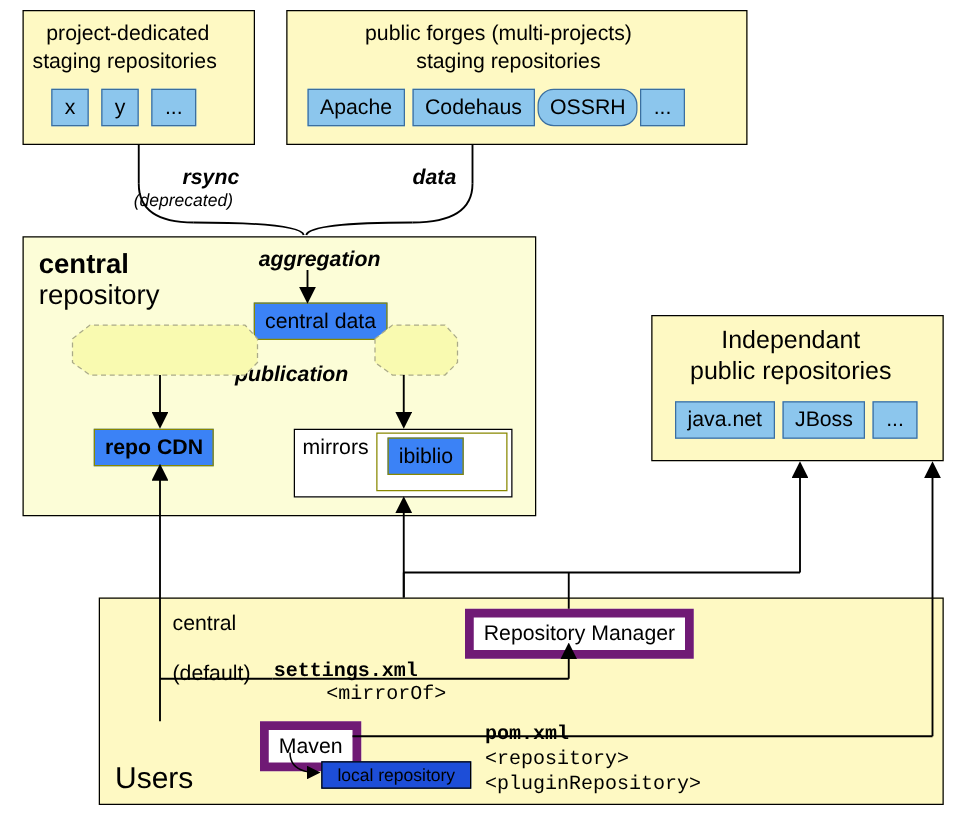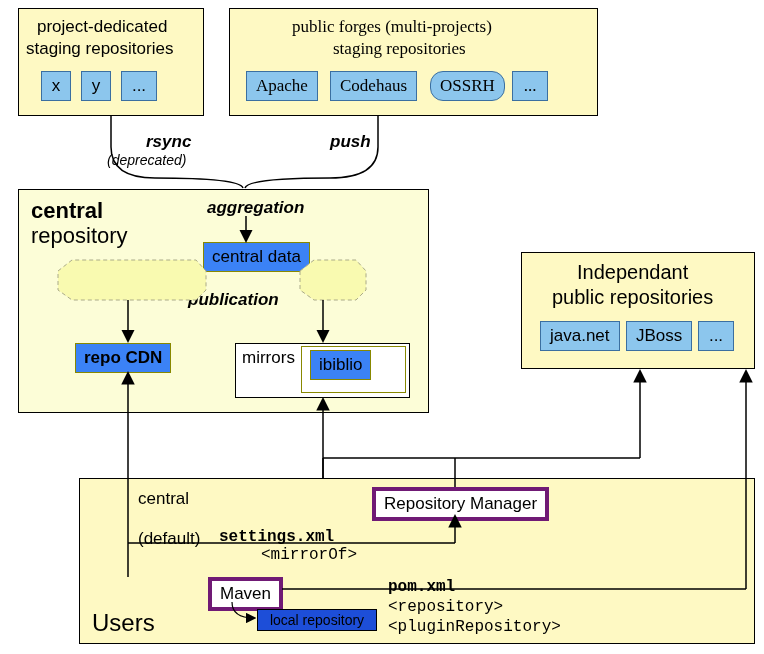"public forges (multi-projects)" div.box { font-family: Liberation Serif, serif -> none }
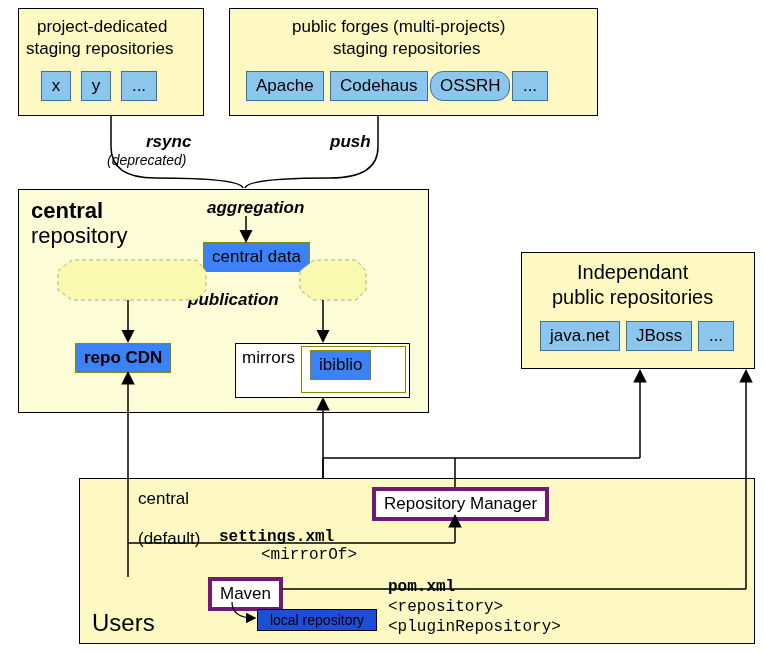"push" div.label { text: push -> data }
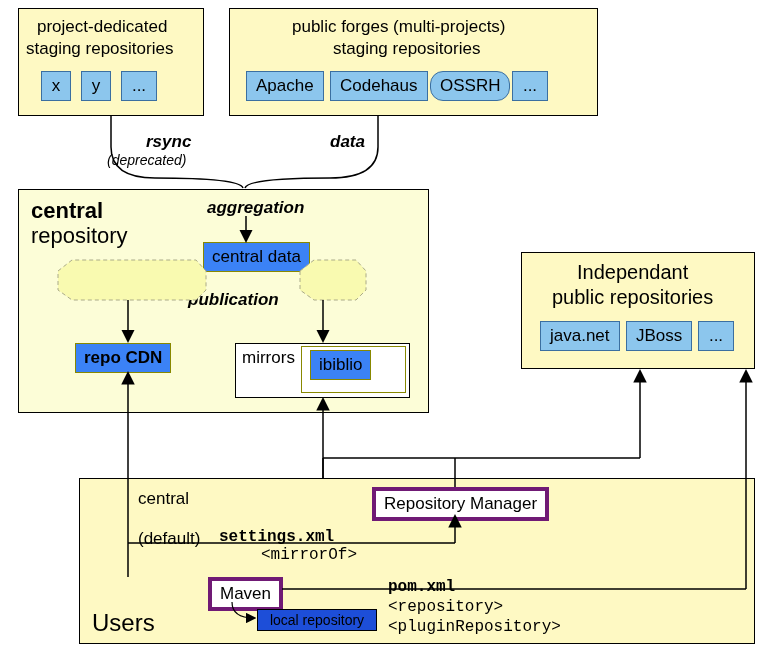"Repository Manager" .white-box { border: 4px solid #701a75 -> 7px solid #701a75 }
